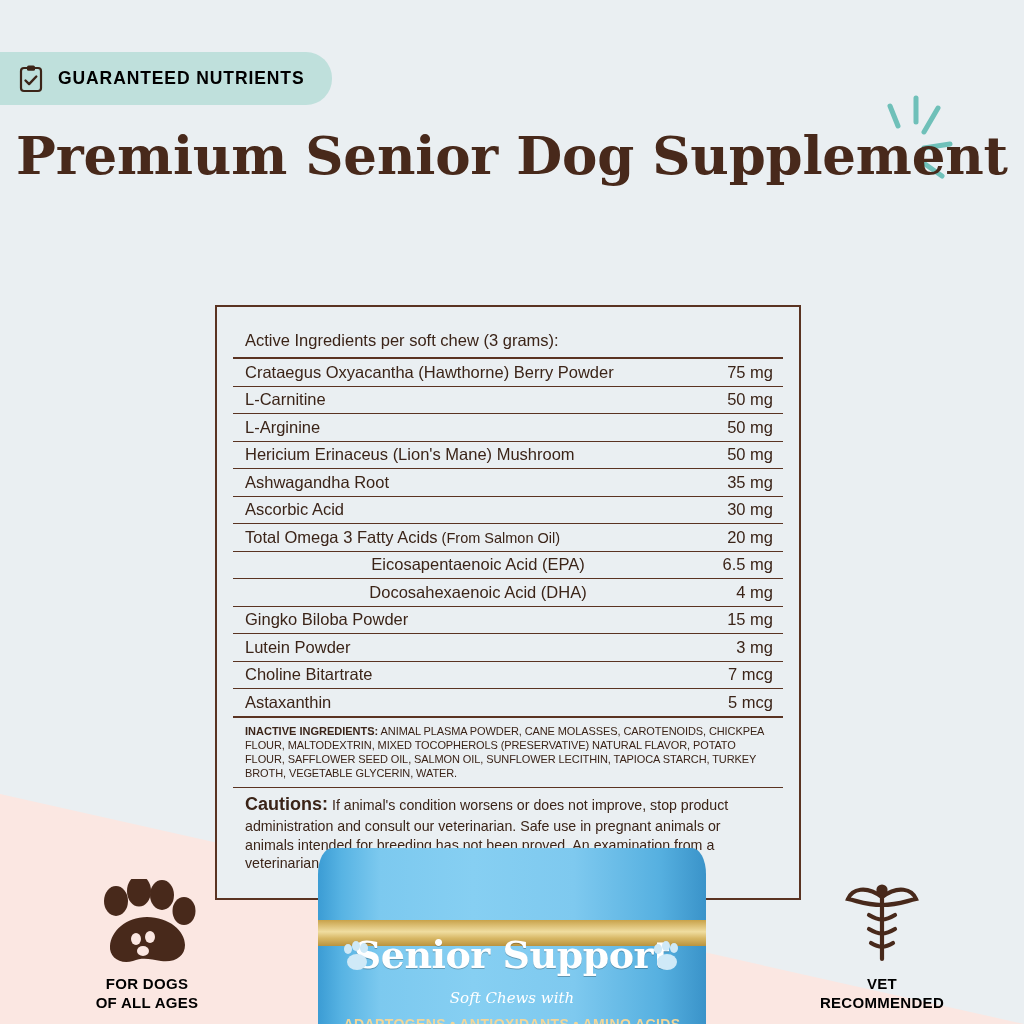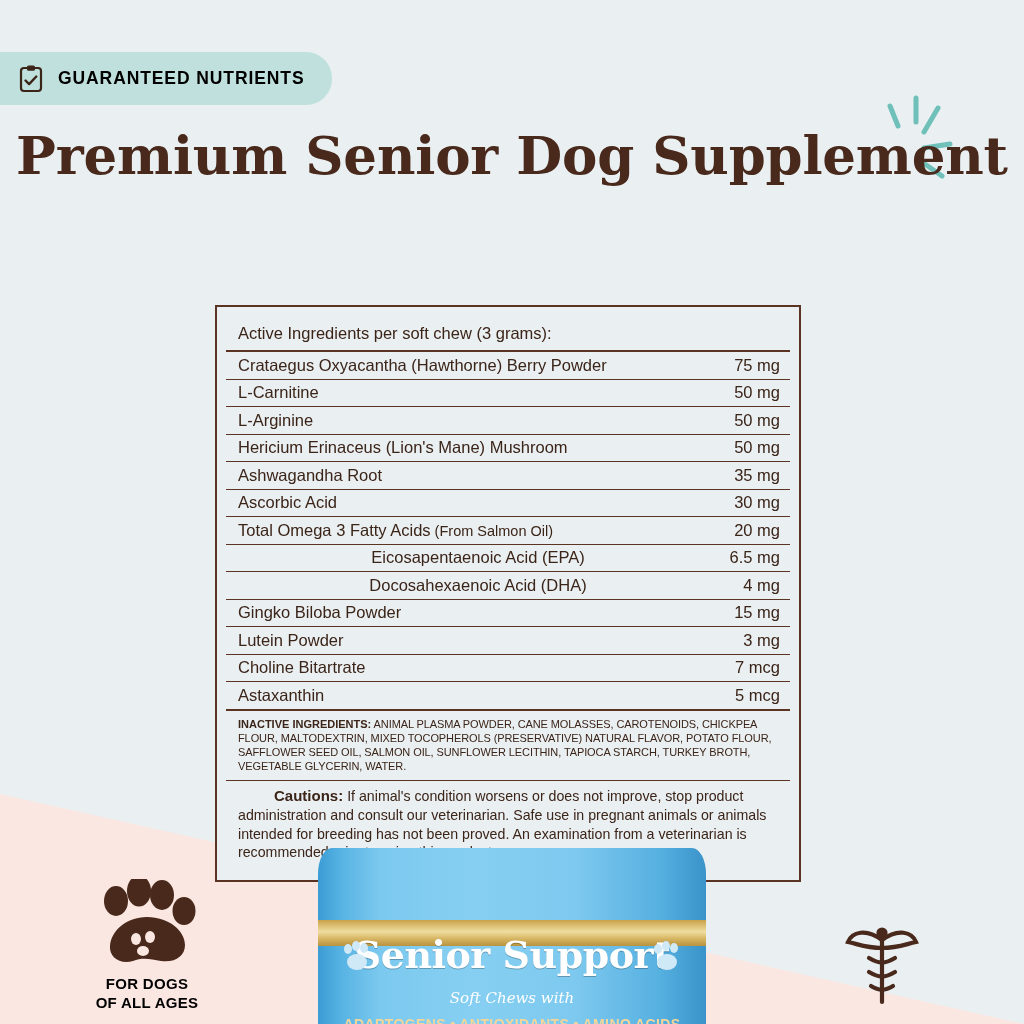"Active Ingredients per soft chew" .panel { padding: 9px -> 16px }
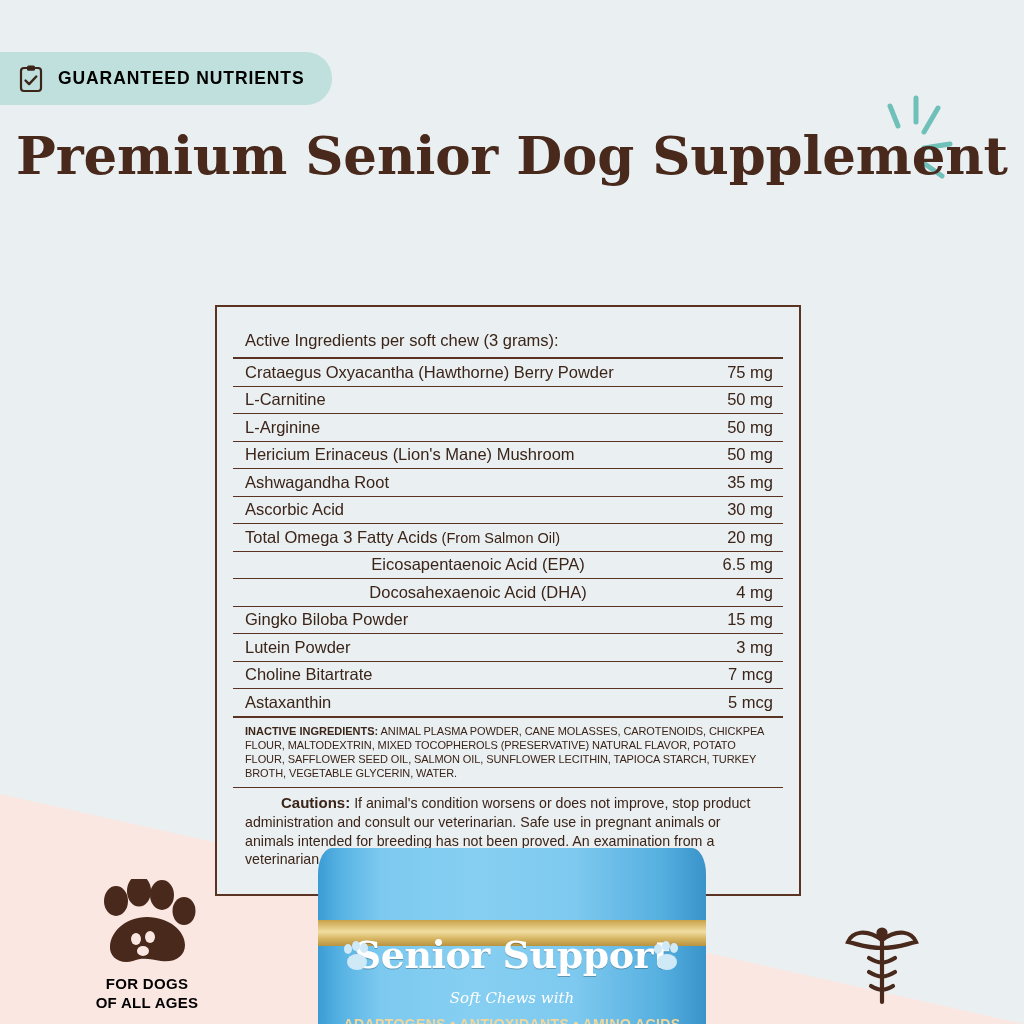"Cautions:" .cautions b { font-size: 15px -> 18px; margin-left: 36px -> none }
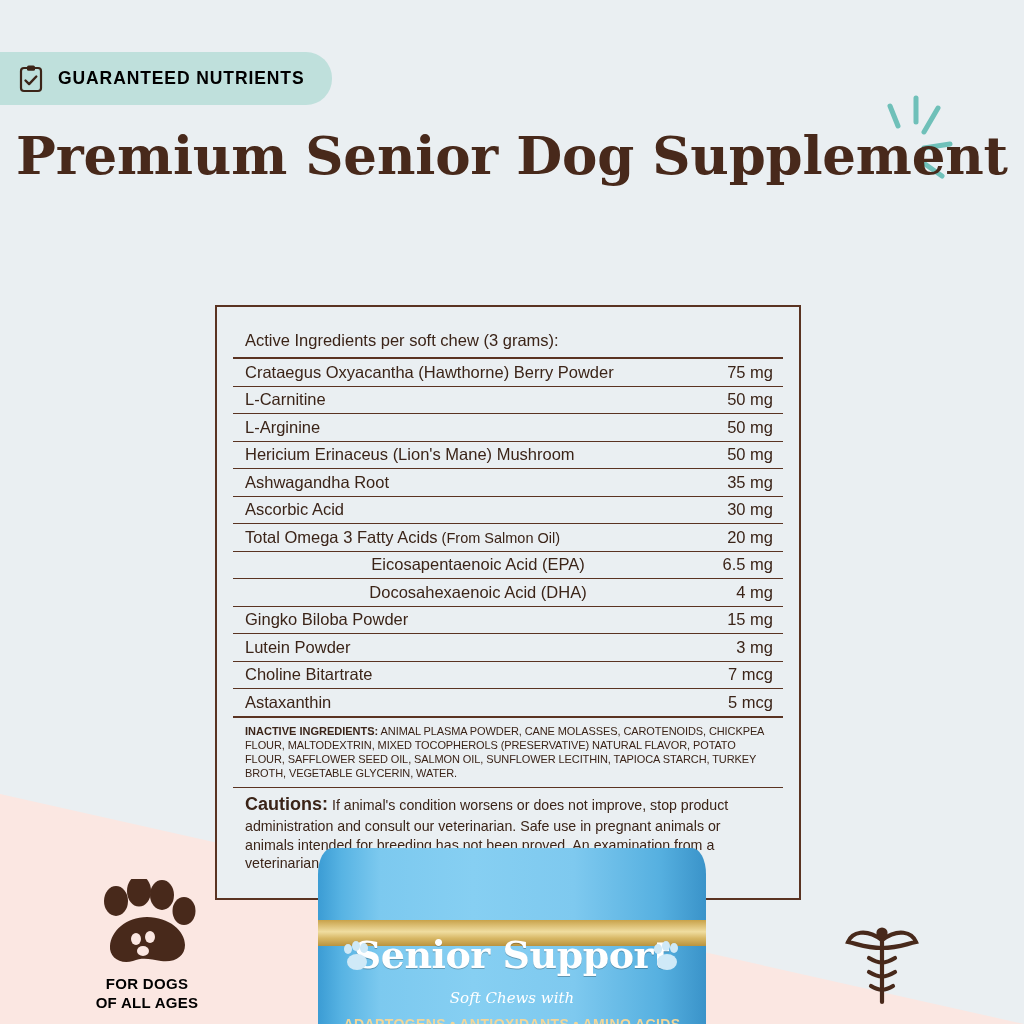"VET" div.cap { html: none -> <div> <div>VET</div> <div>RECOMMENDED</div> </div> }
